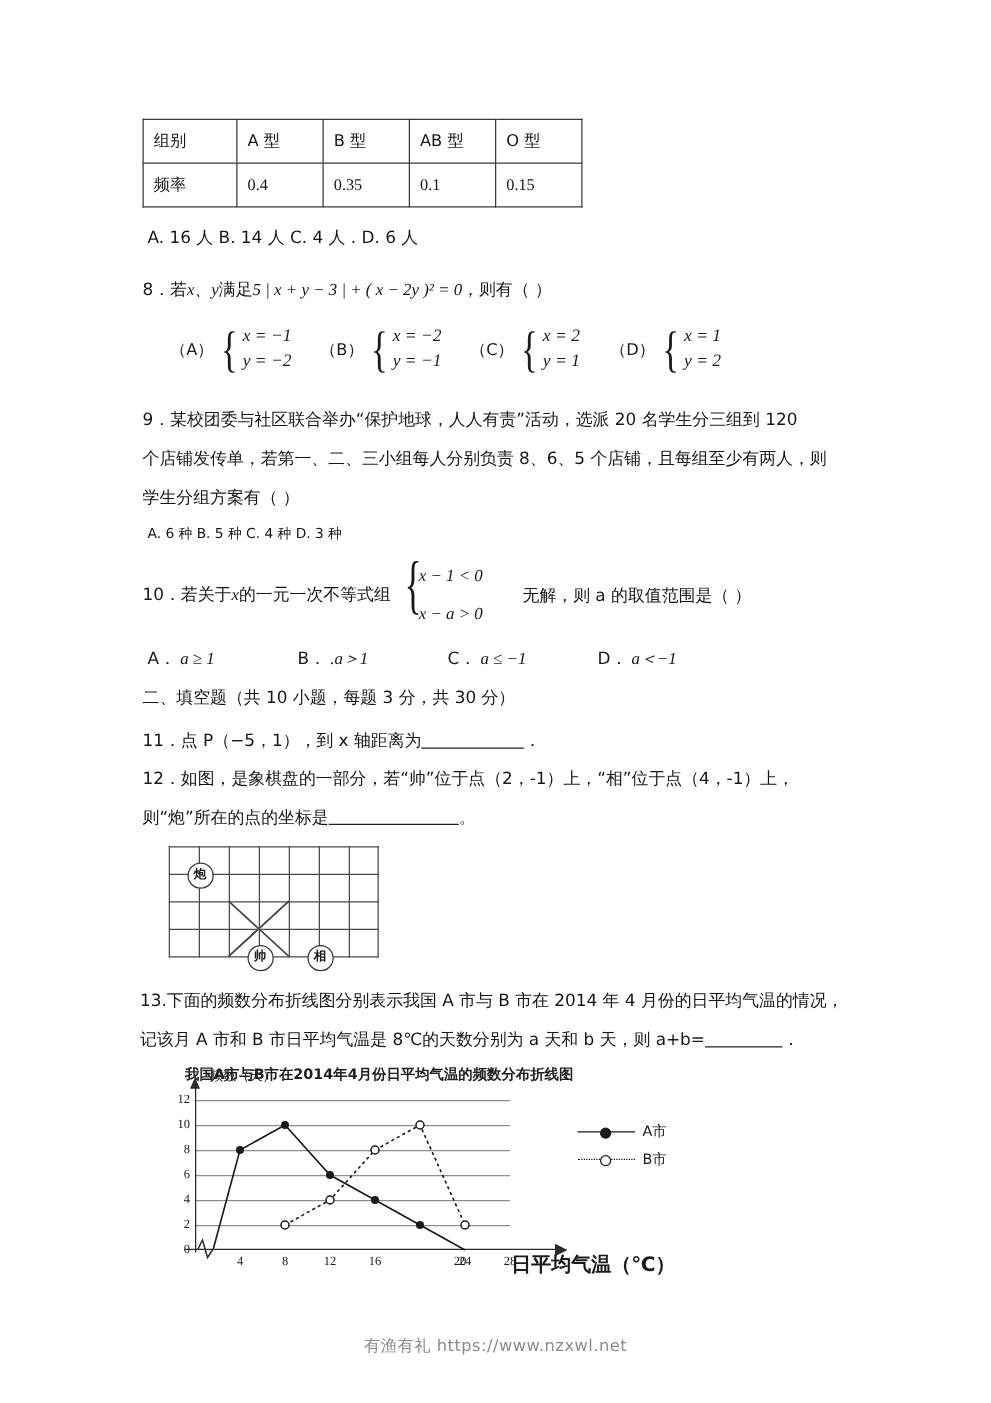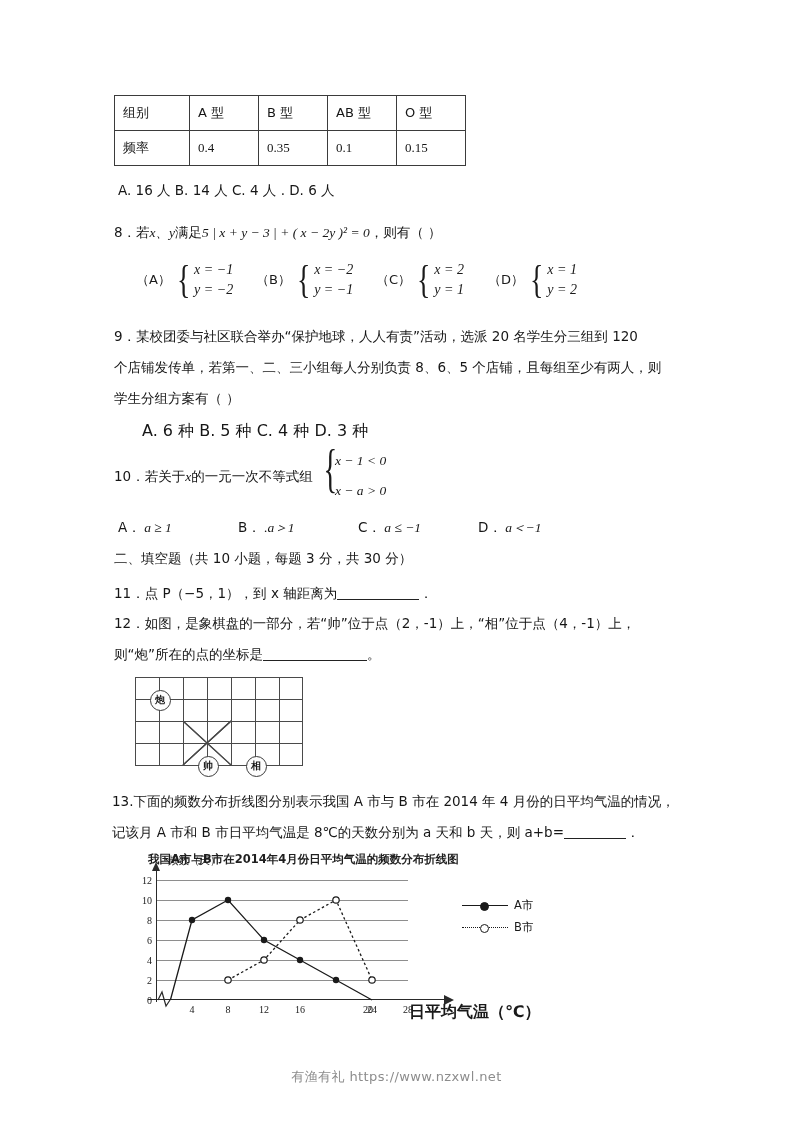"A. 6 种 B. 5" .sm { font-size: 16px -> 11px; margin-left: 24px -> none }
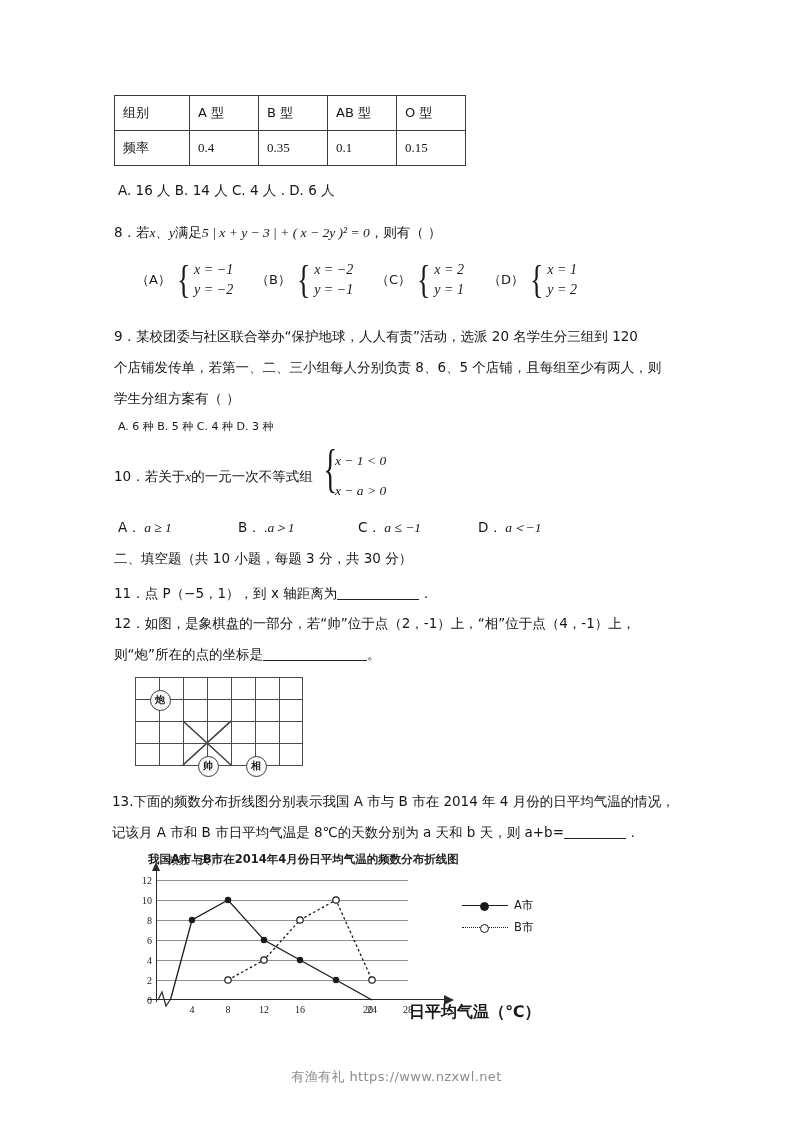"无解，则 a 的取值范围是（ ）" div.ln { html: none -> <div>无解，则 a 的取值范围是（ ）</div> }
